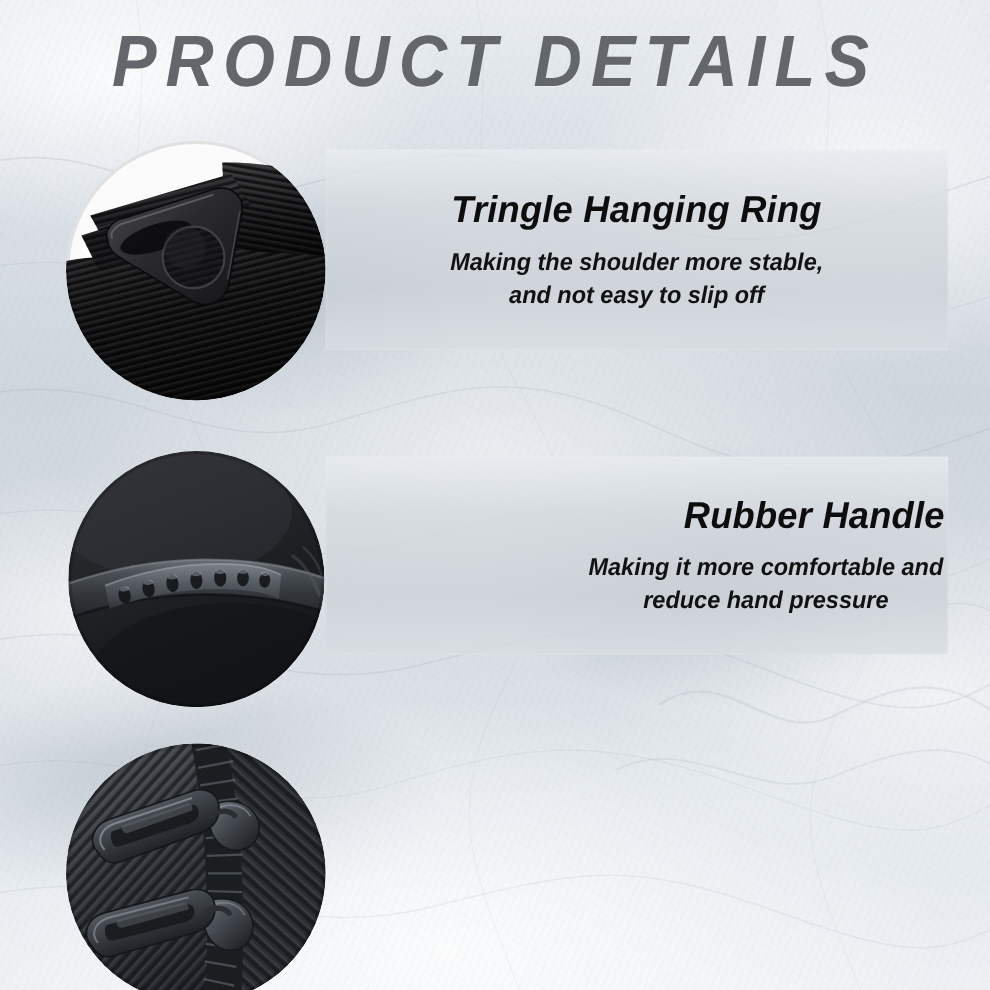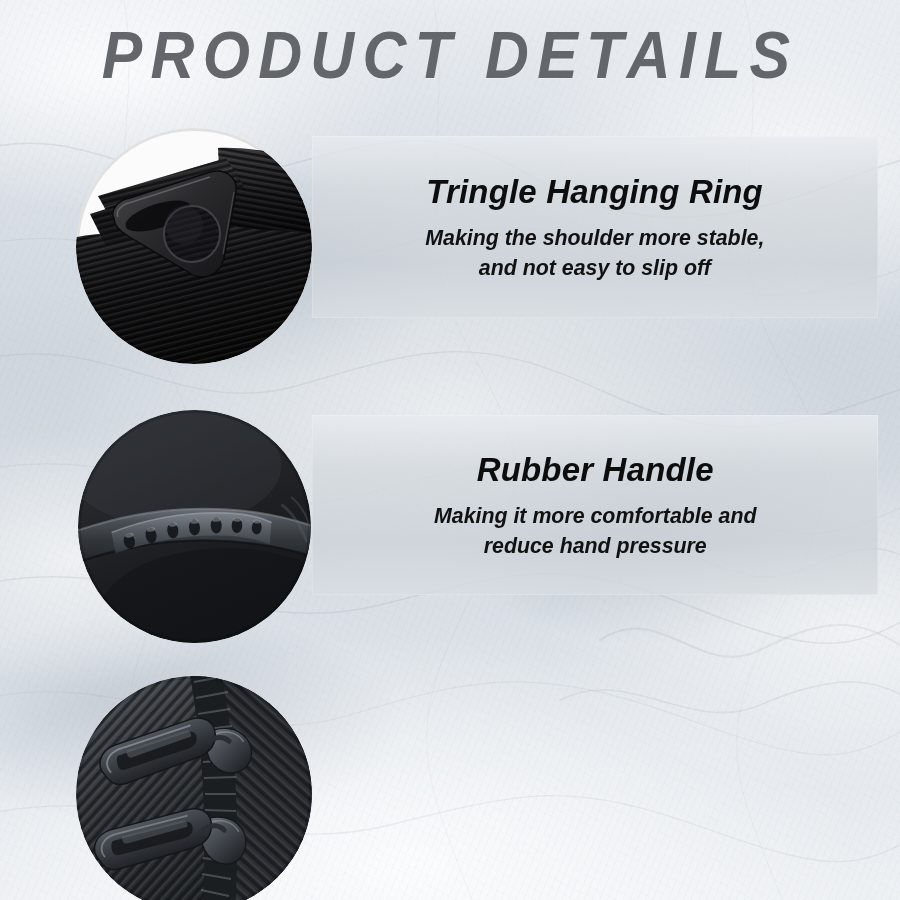"Tringle Hanging Ring" .feature-row { left: 16px -> 0 }
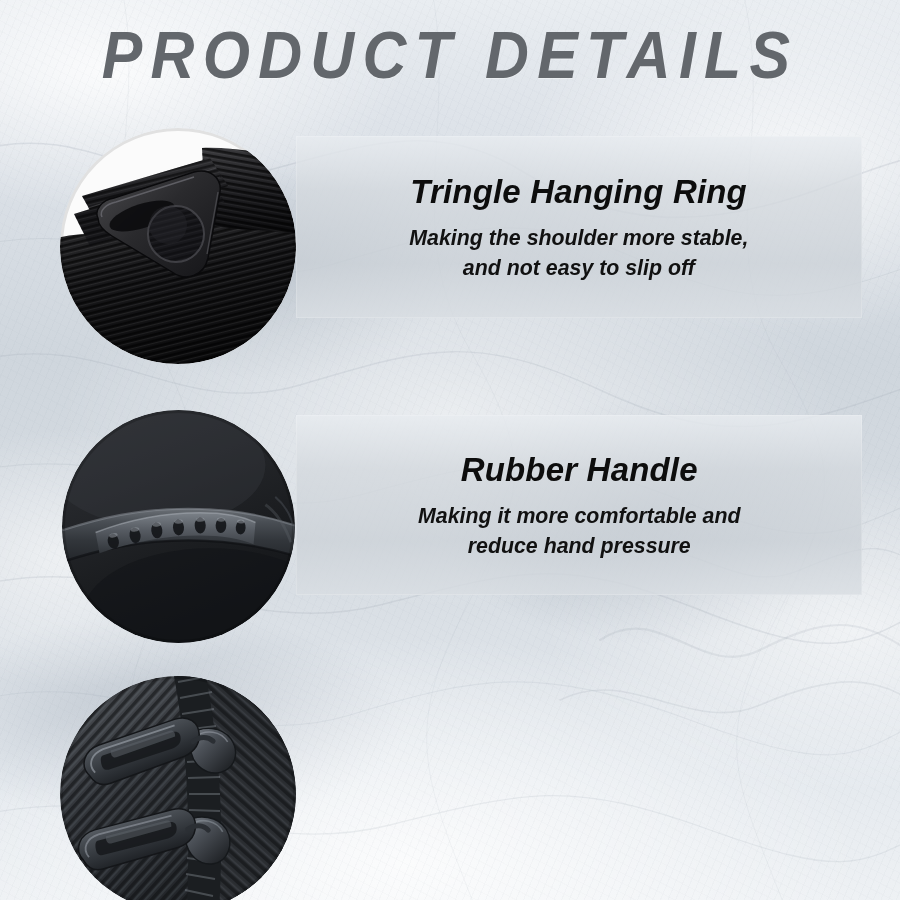"Rubber Handle" #row-1 .text-panel { align-items: none -> flex-end }
